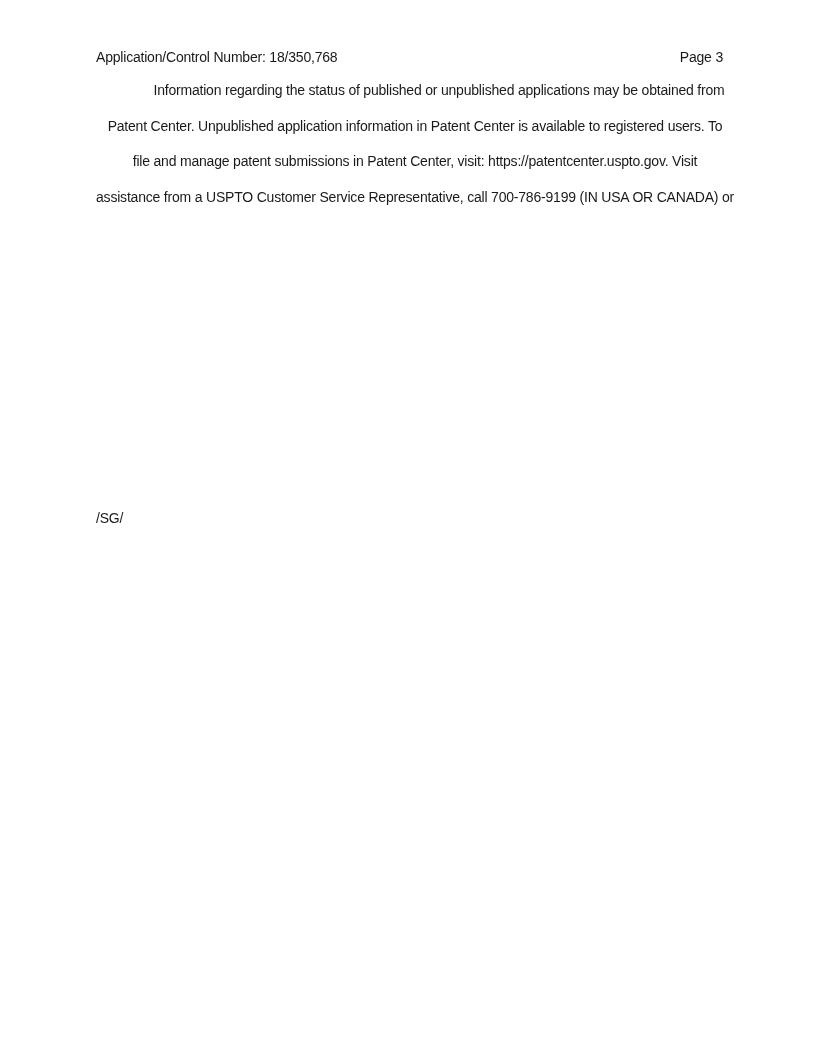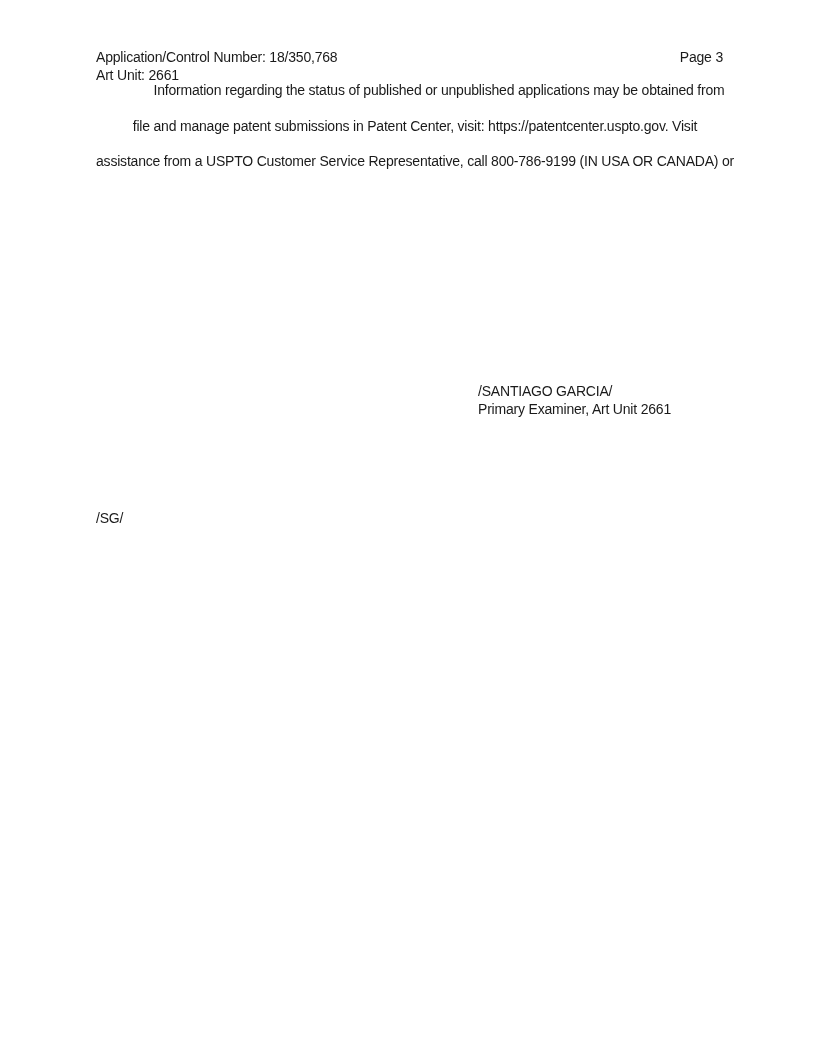"Art Unit: 2661" div { html: <div>Art Unit: 2661</div> -> none }
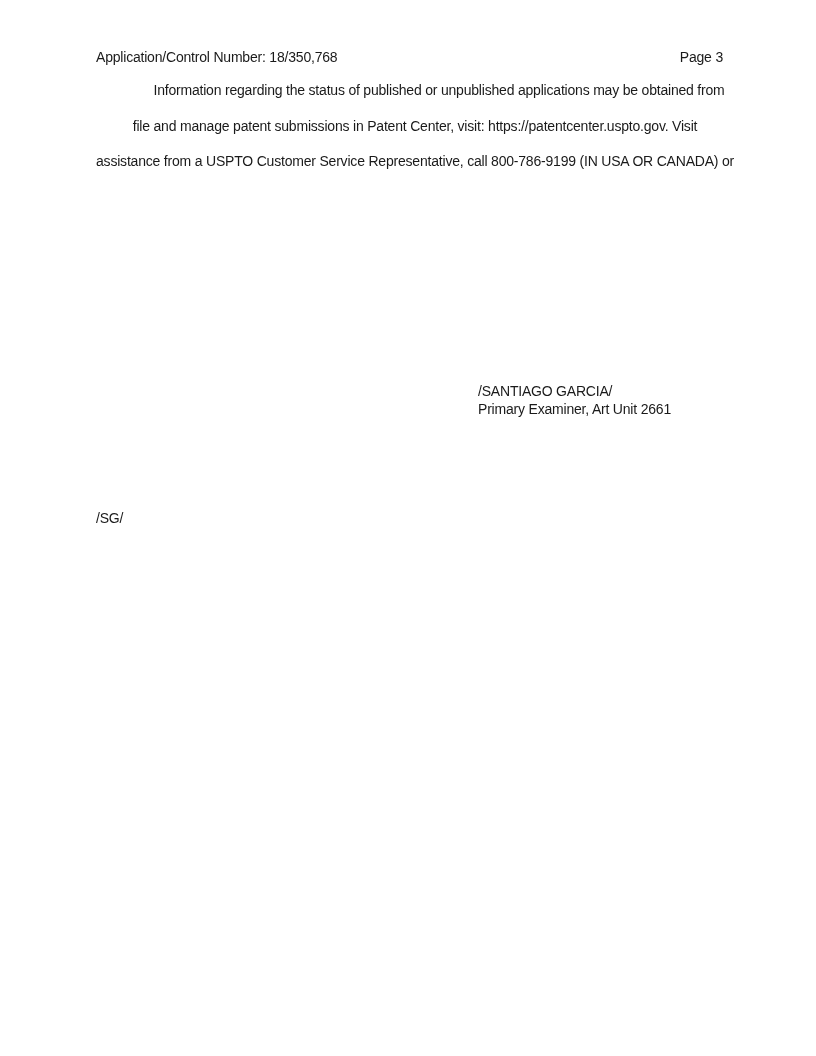"Patent Center. Unpublished application" div.line { html: none -> <div>Patent Center. Unpublished application information in Patent Center is available to registered users. To</div> }
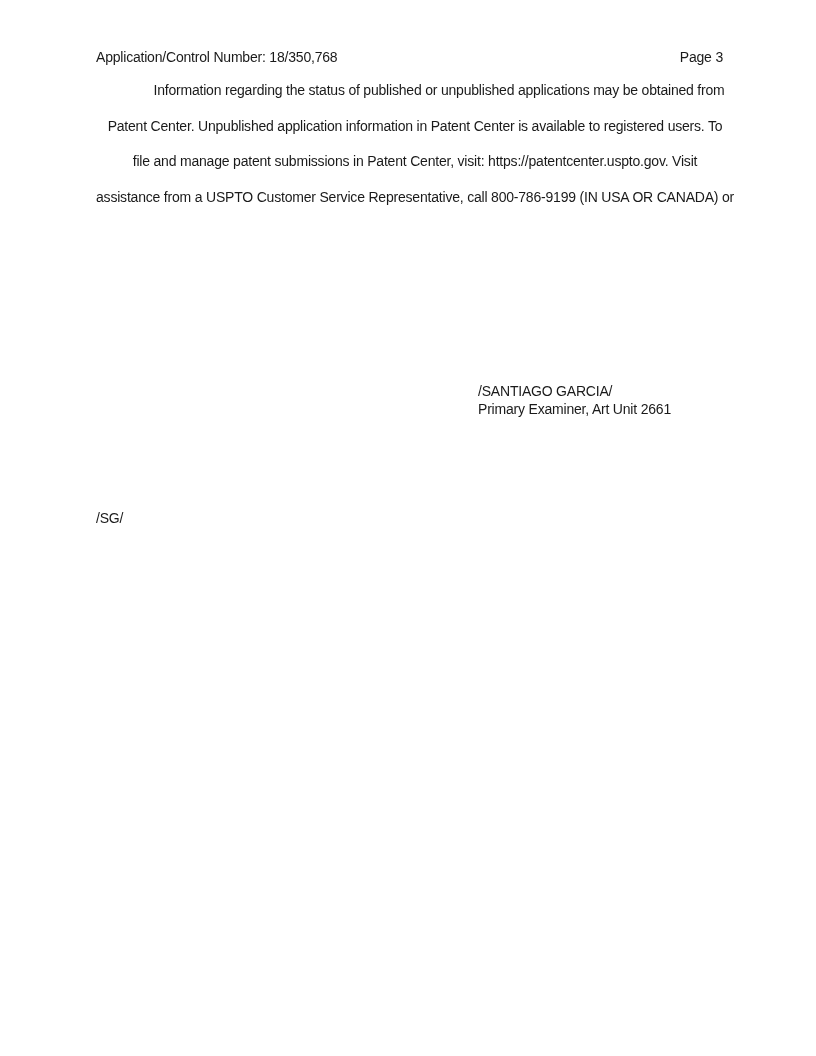"assistance from a USPTO Customer" div.line { text: 800-786-9199 -> 700-786-9199 }
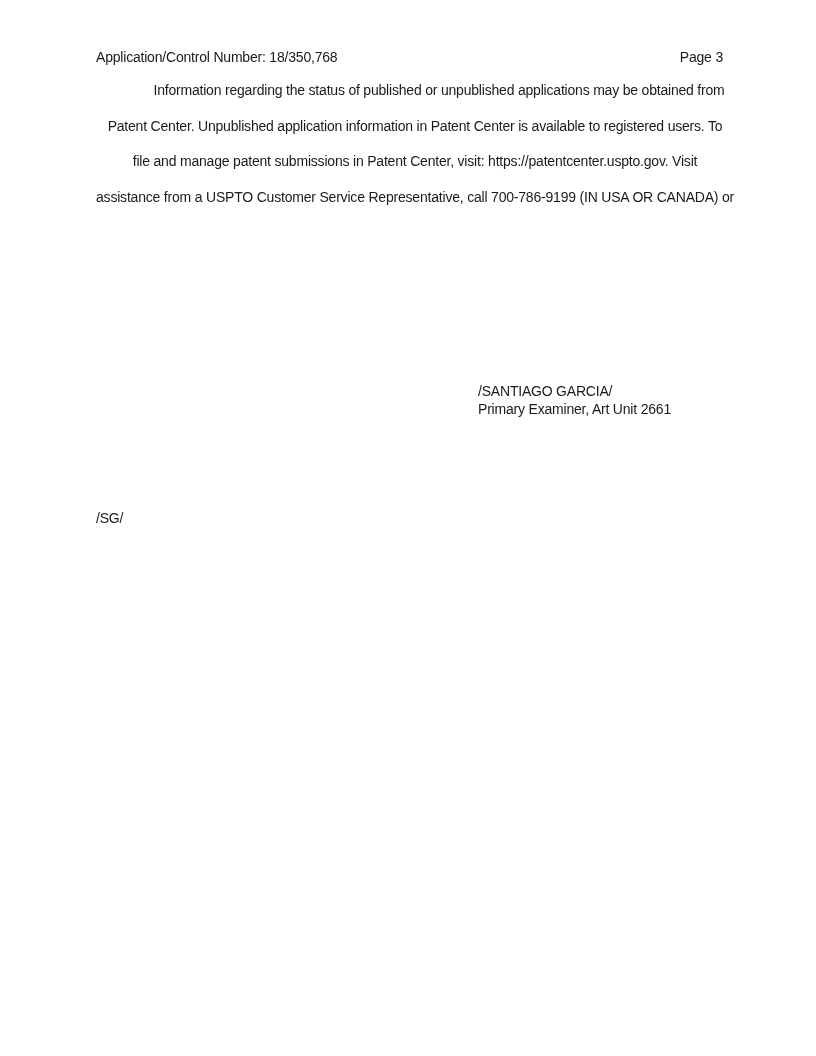"/SANTIAGO GARCIA/" div.signature-block { html: <div> <div>/SANTIAGO GARCIA/</div> <div>Primary Examiner, Art Unit 2661</div> </div> -> none }
